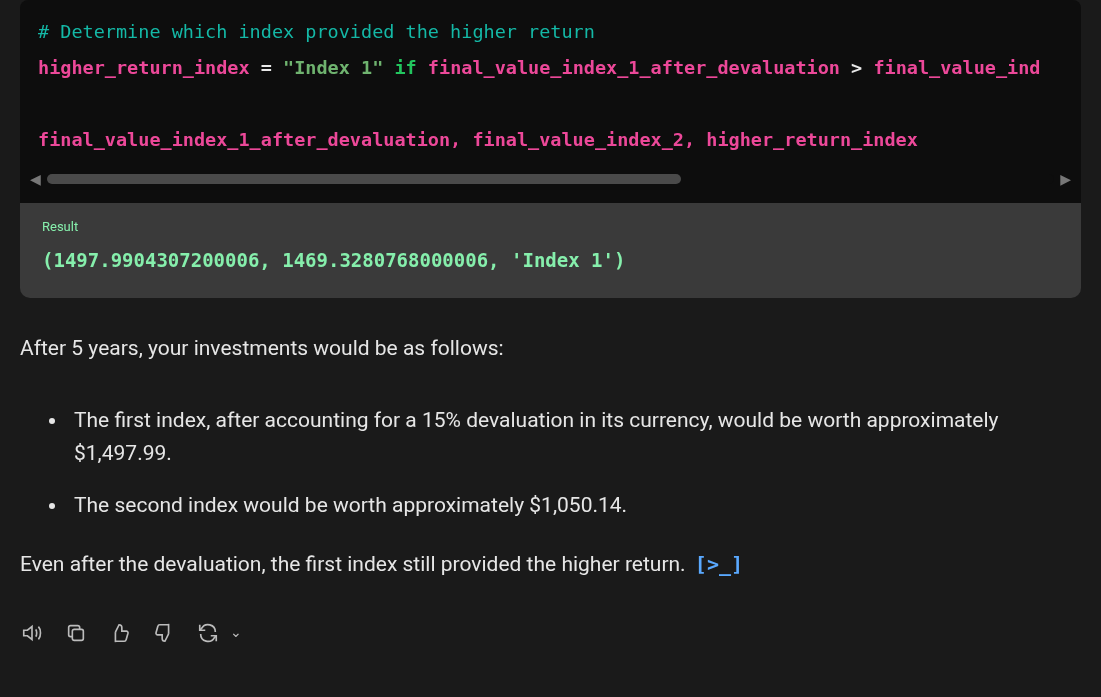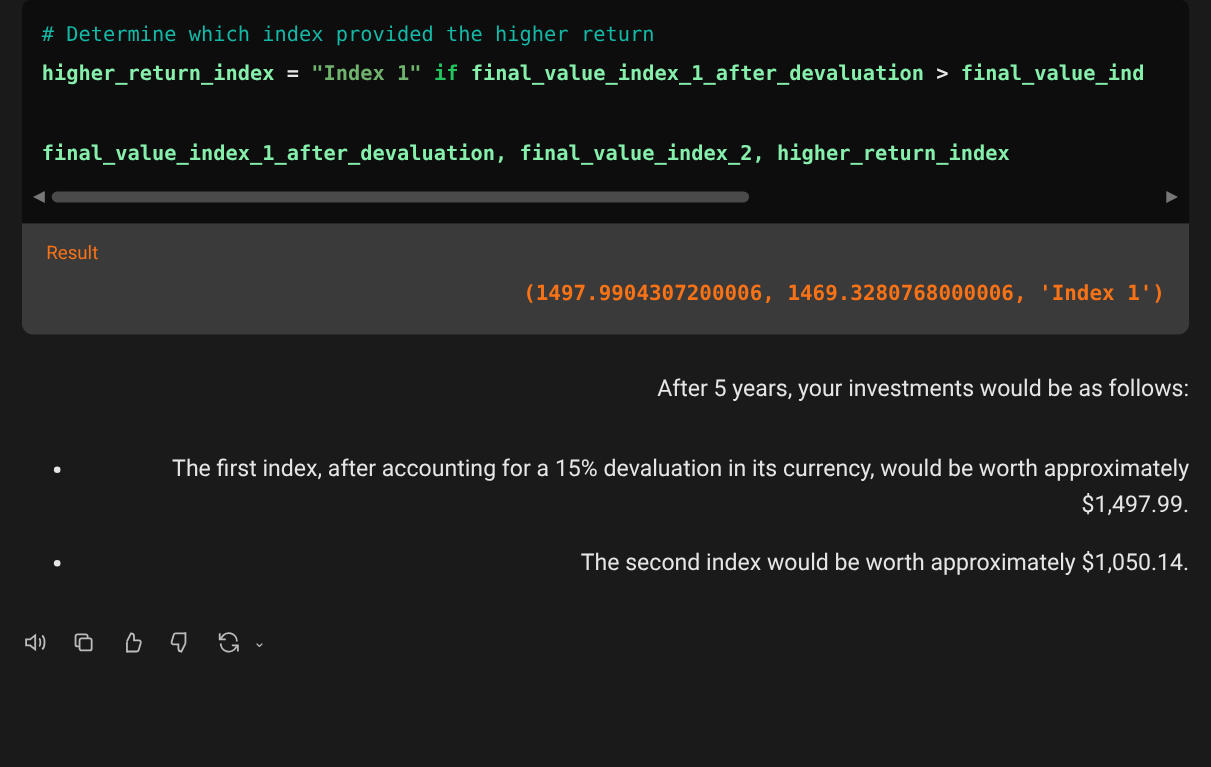"higher_return_index" .tok-var { color: #86efac -> #ec4899 }
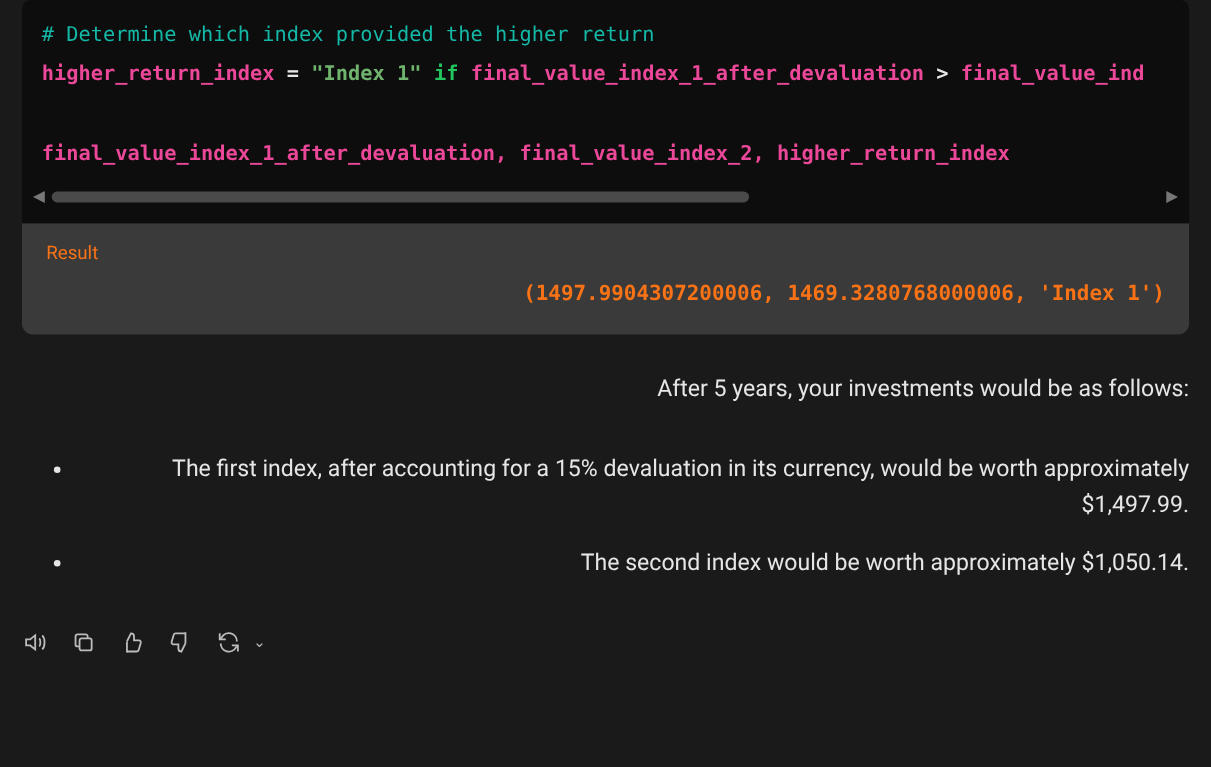"Result" .result-label { color: #f97316 -> #86efac; font-size: 17px -> 13px }
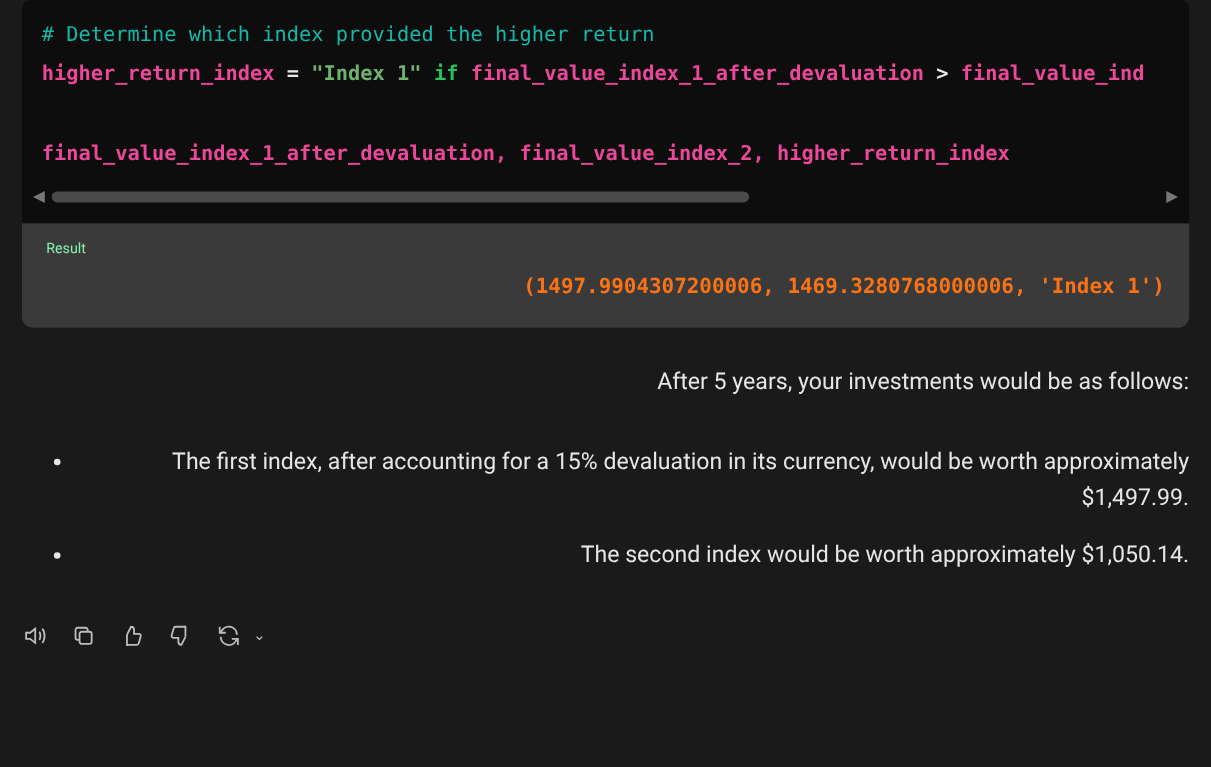"(1497.9904307200006, 1469.3280768000006," .result-text { color: #f97316 -> #86efac; text-align: right -> none }
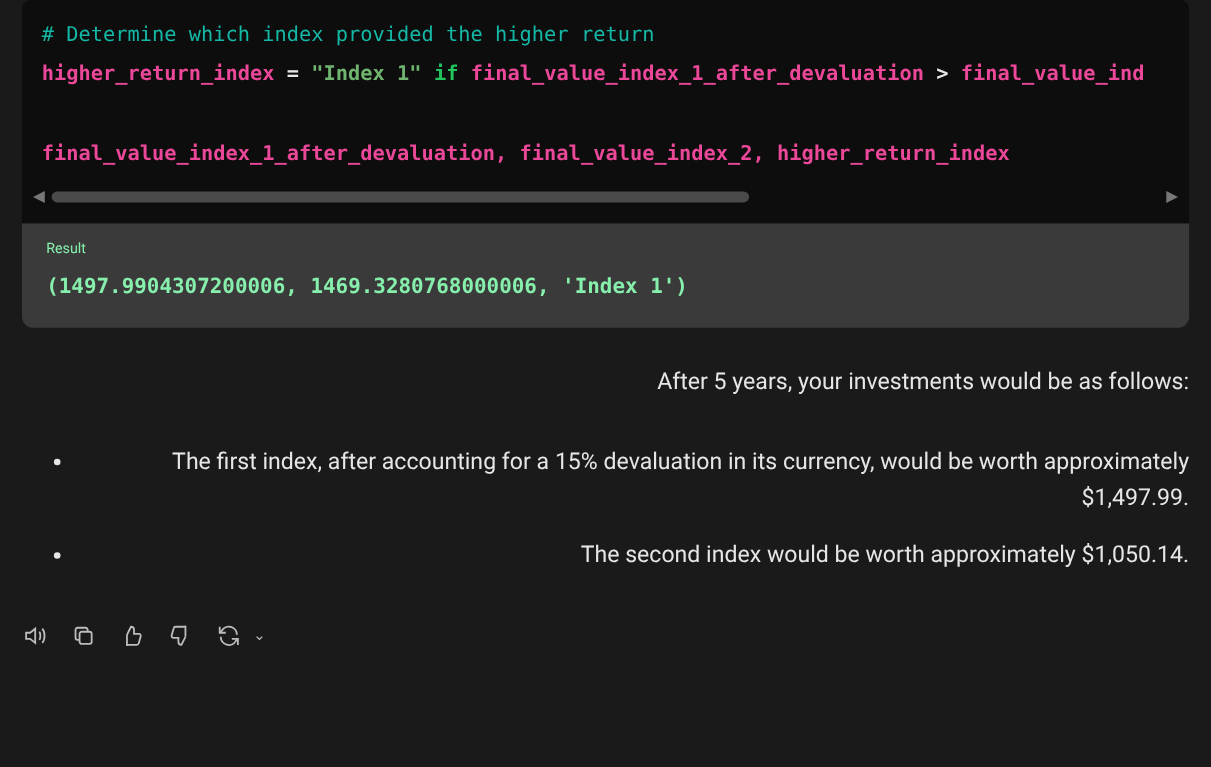"After 5 years, your investments" .prose { text-align: right -> none }
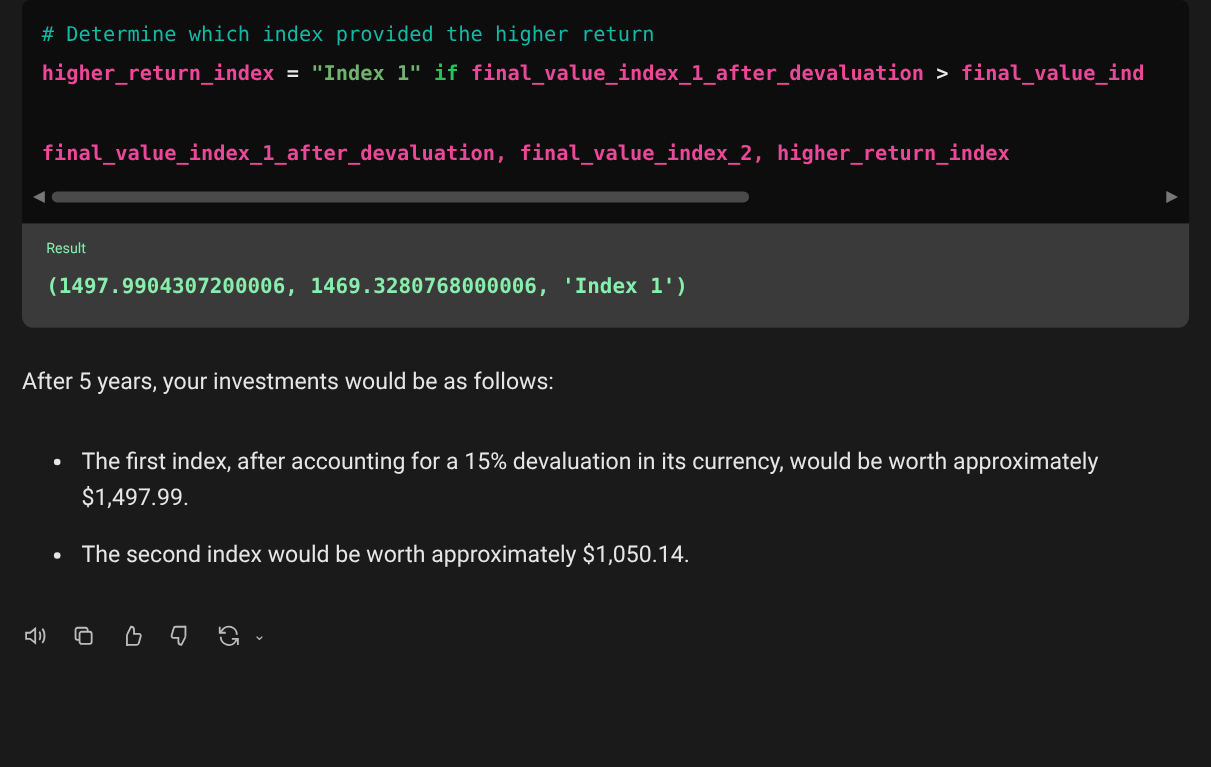"Even after the devaluation, the" p { html: none -> <p> <span>Even after the devaluation, the first index still provided the higher return.</span> <span>[&gt;_]</span> </p> }
